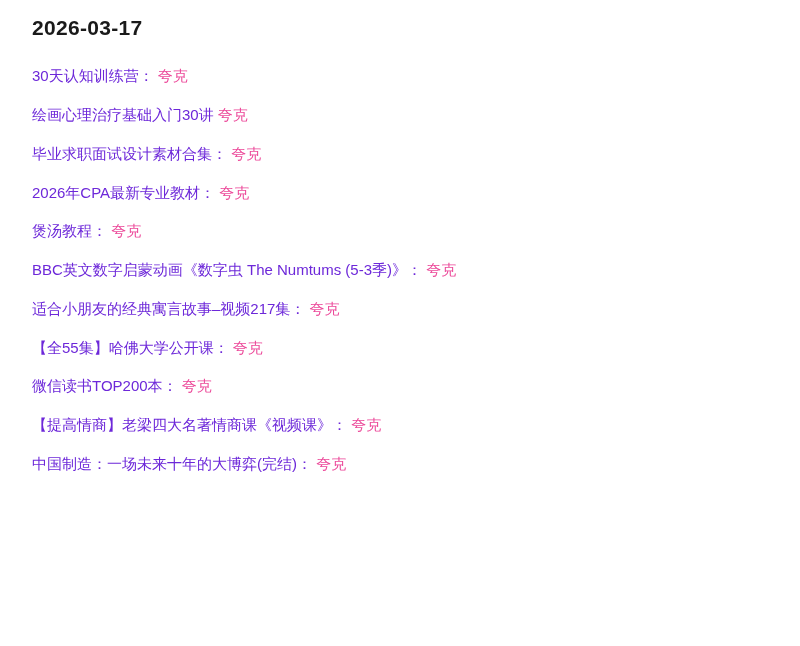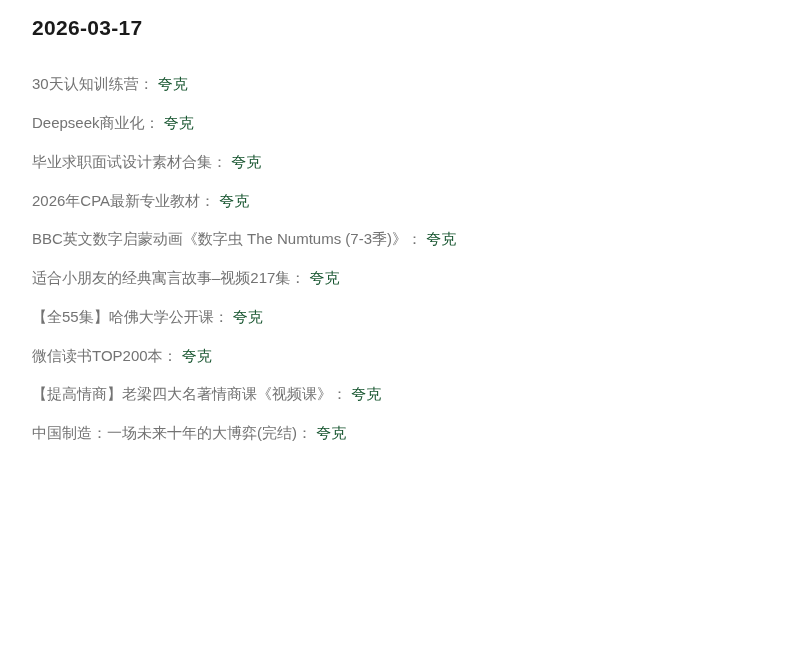"2026-03-17" .doc-title { margin: 0 0 32px 2px -> 0 0 24px 2px }
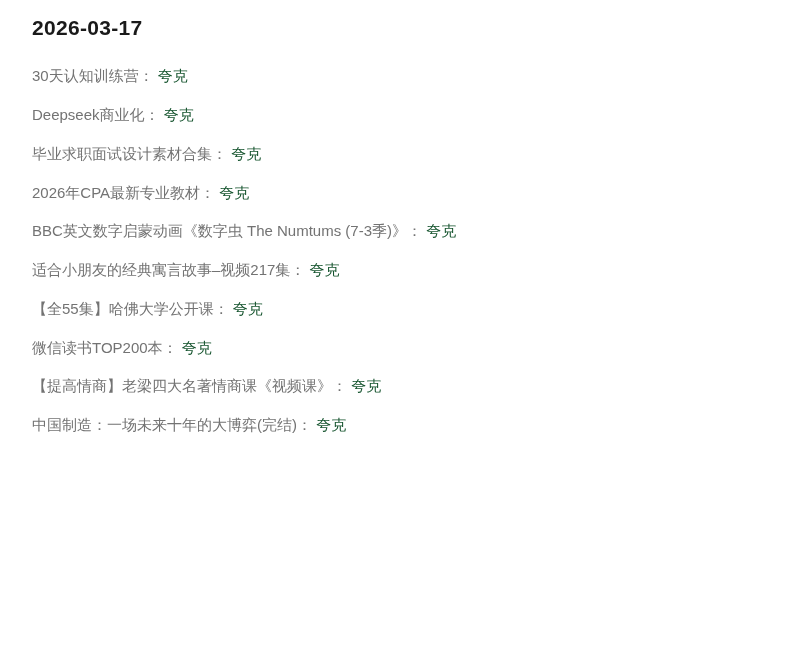"30天认知训练营：" .entry-text { color: #737373 -> #6d28d9 }
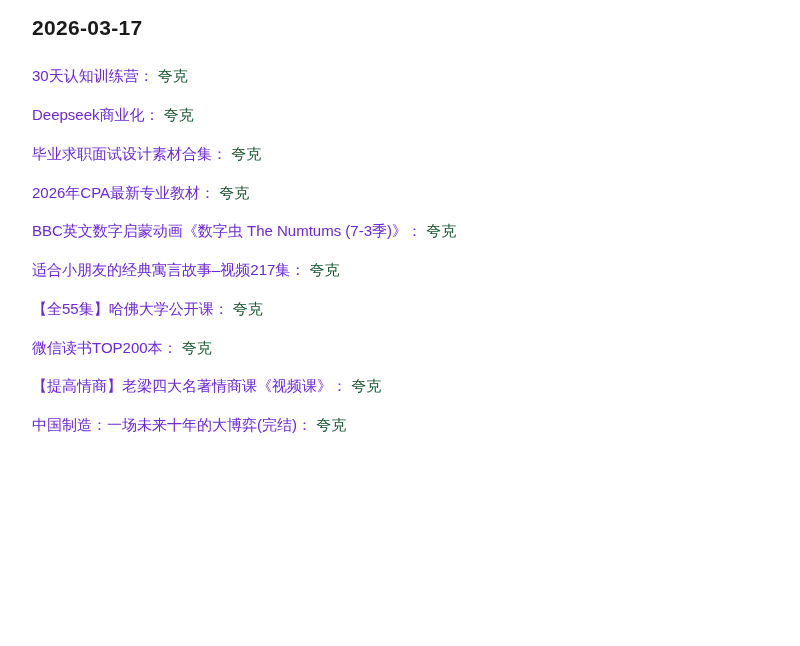"夸克" .entry-link { color: #14532d -> #ec4899 }
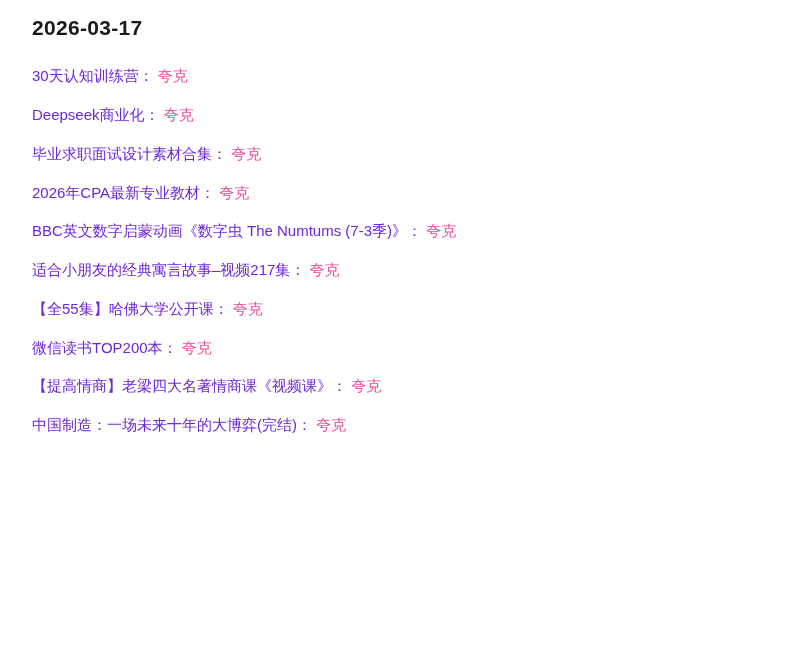"绘画心理治疗基础入门30讲 夸克" p.entry { html: none -> <p> <span>绘画心理治疗基础入门30讲</span> <a>夸克</a> </p> }
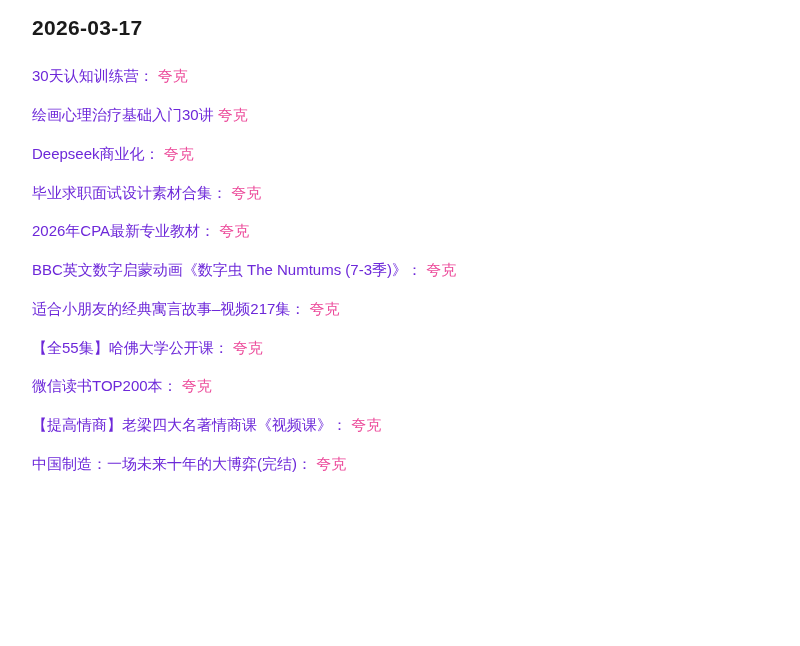"Deepseek商业化： 夸克" p.entry { html: <p> <span>Deepseek商业化：</span> <a>夸克</a> </p> -> none }
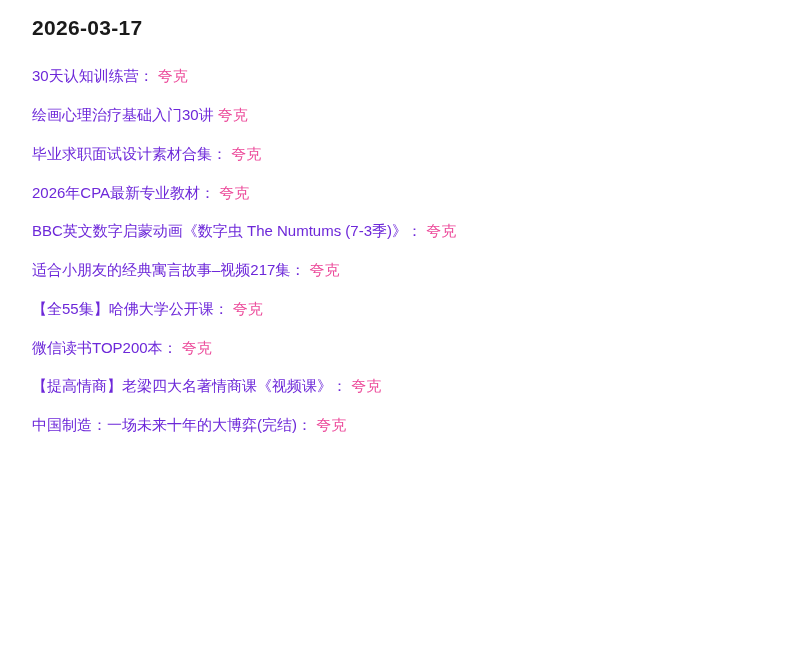"煲汤教程： 夸克" p.entry { html: none -> <p> <span>煲汤教程：</span> <a>夸克</a> </p> }
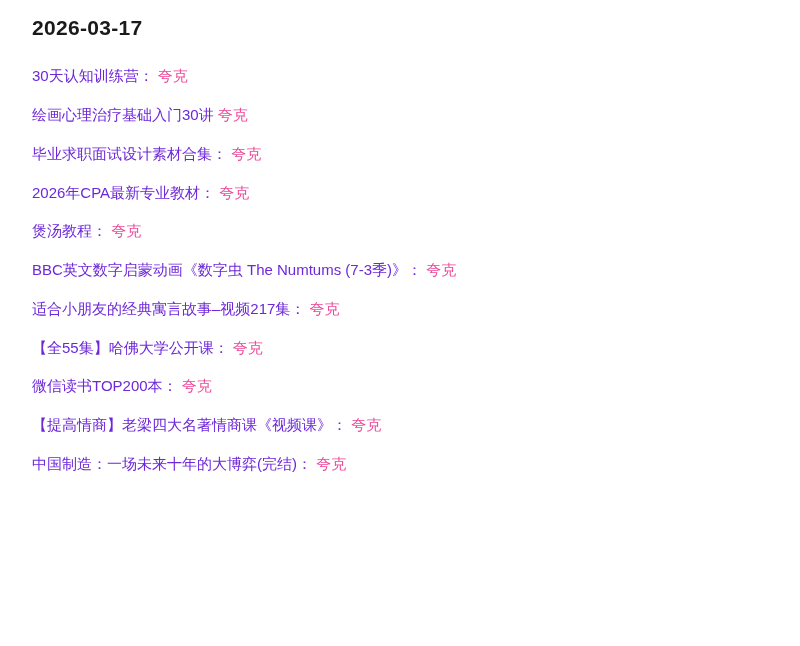"BBC英文数字启蒙动画《数字虫 The Numtums (7-3季)》：" span.entry-text { text: 7-3 -> 5-3 }
